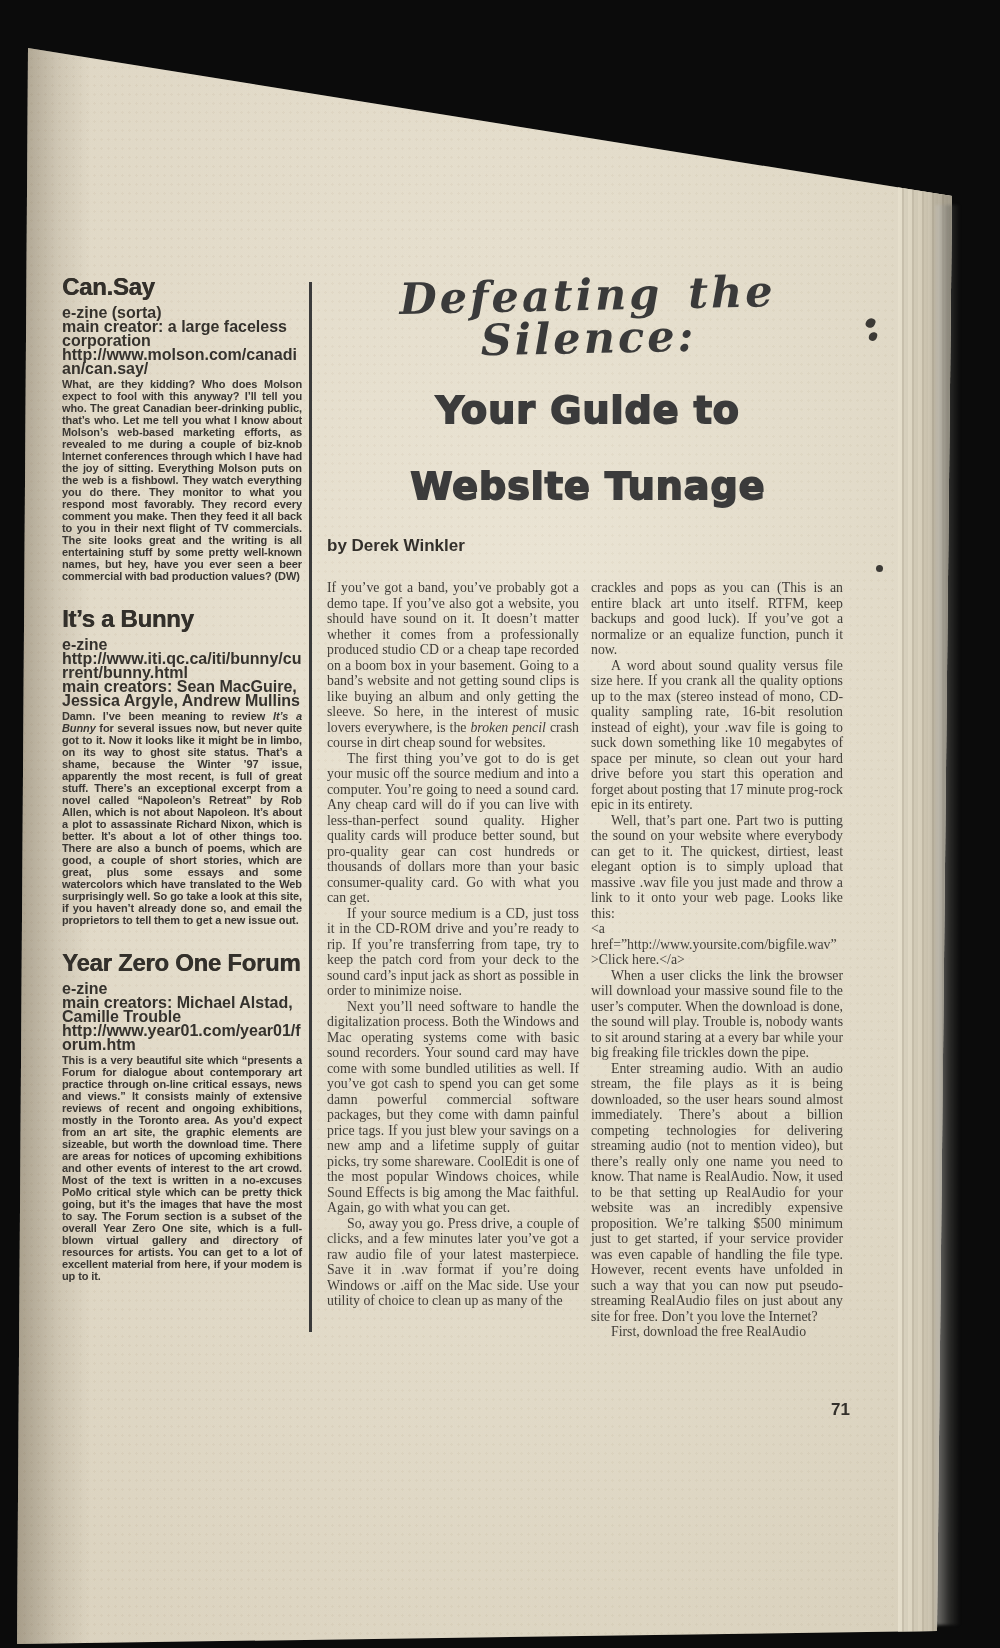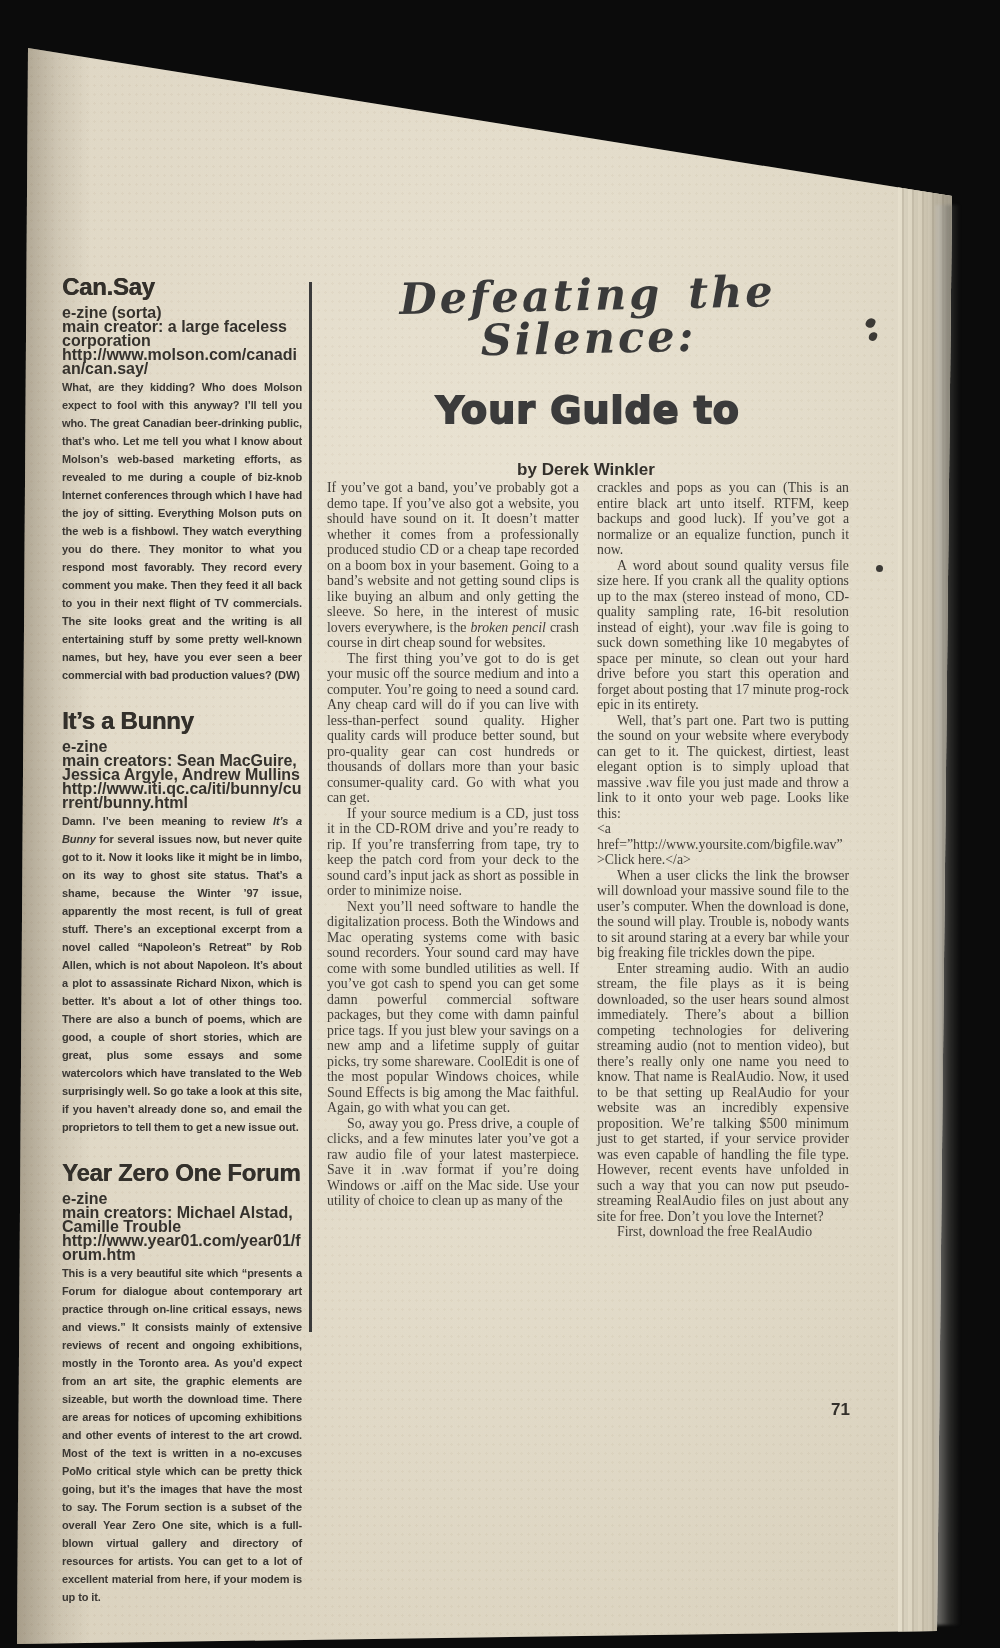"What, are they kidding? Who" .zbody { line-height: 18px -> 12px }
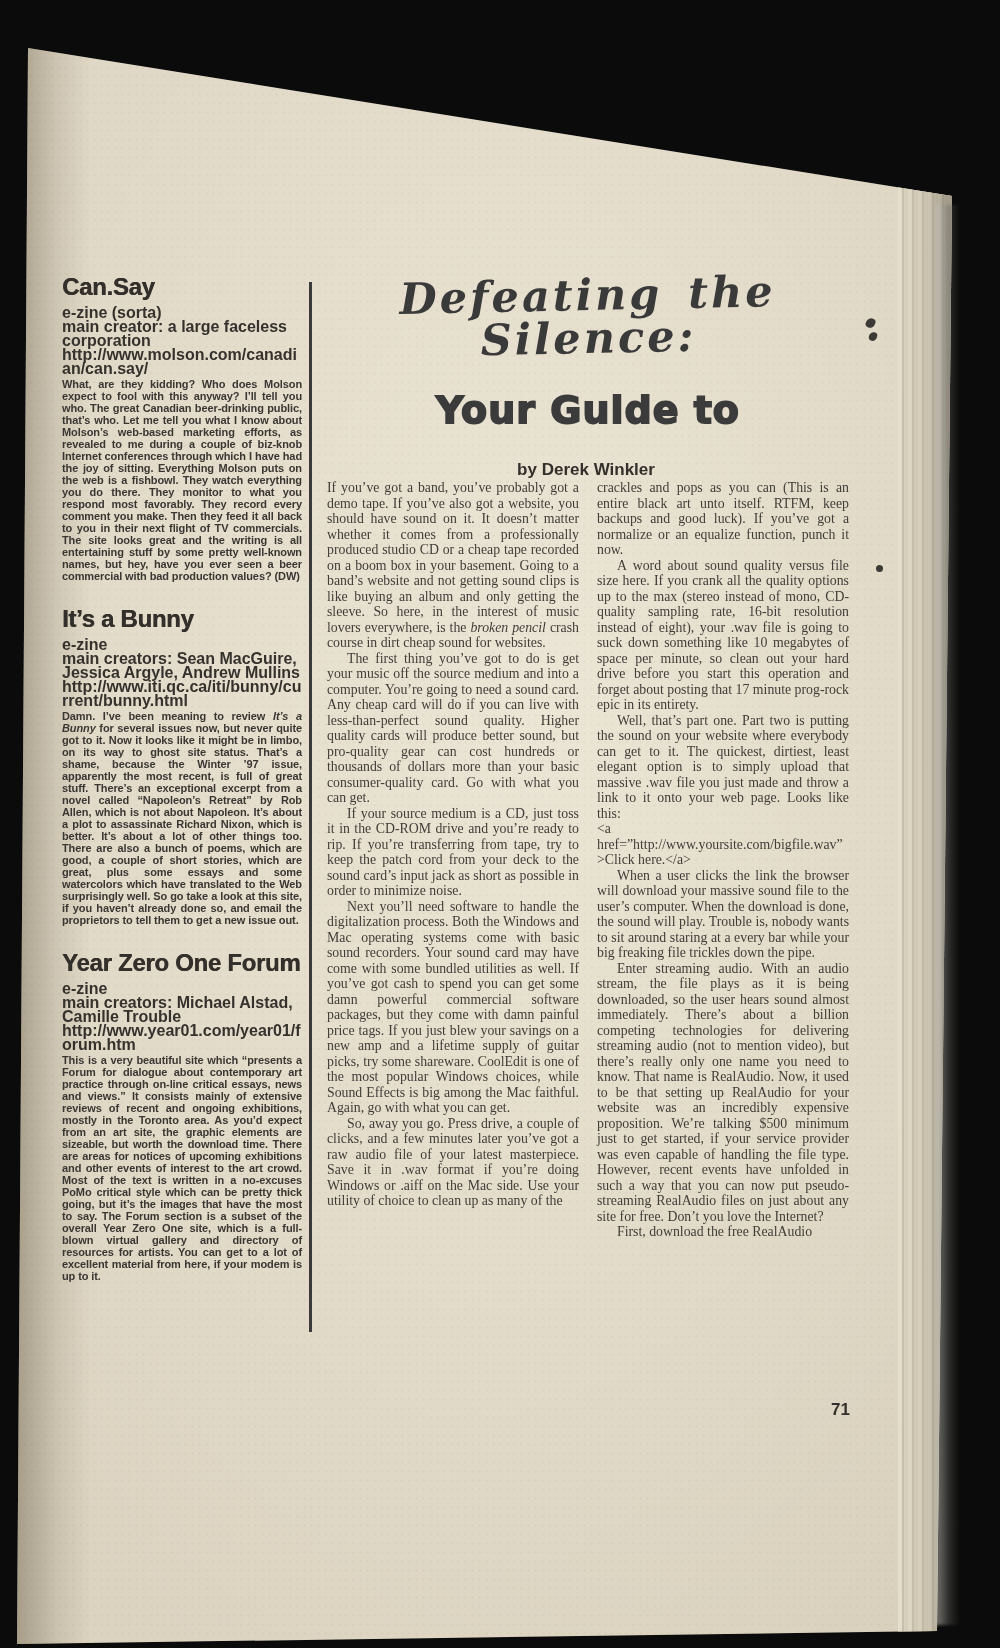"Website Tunage" h1.title-line { html: none -> <h1>Website Tunage</h1> }
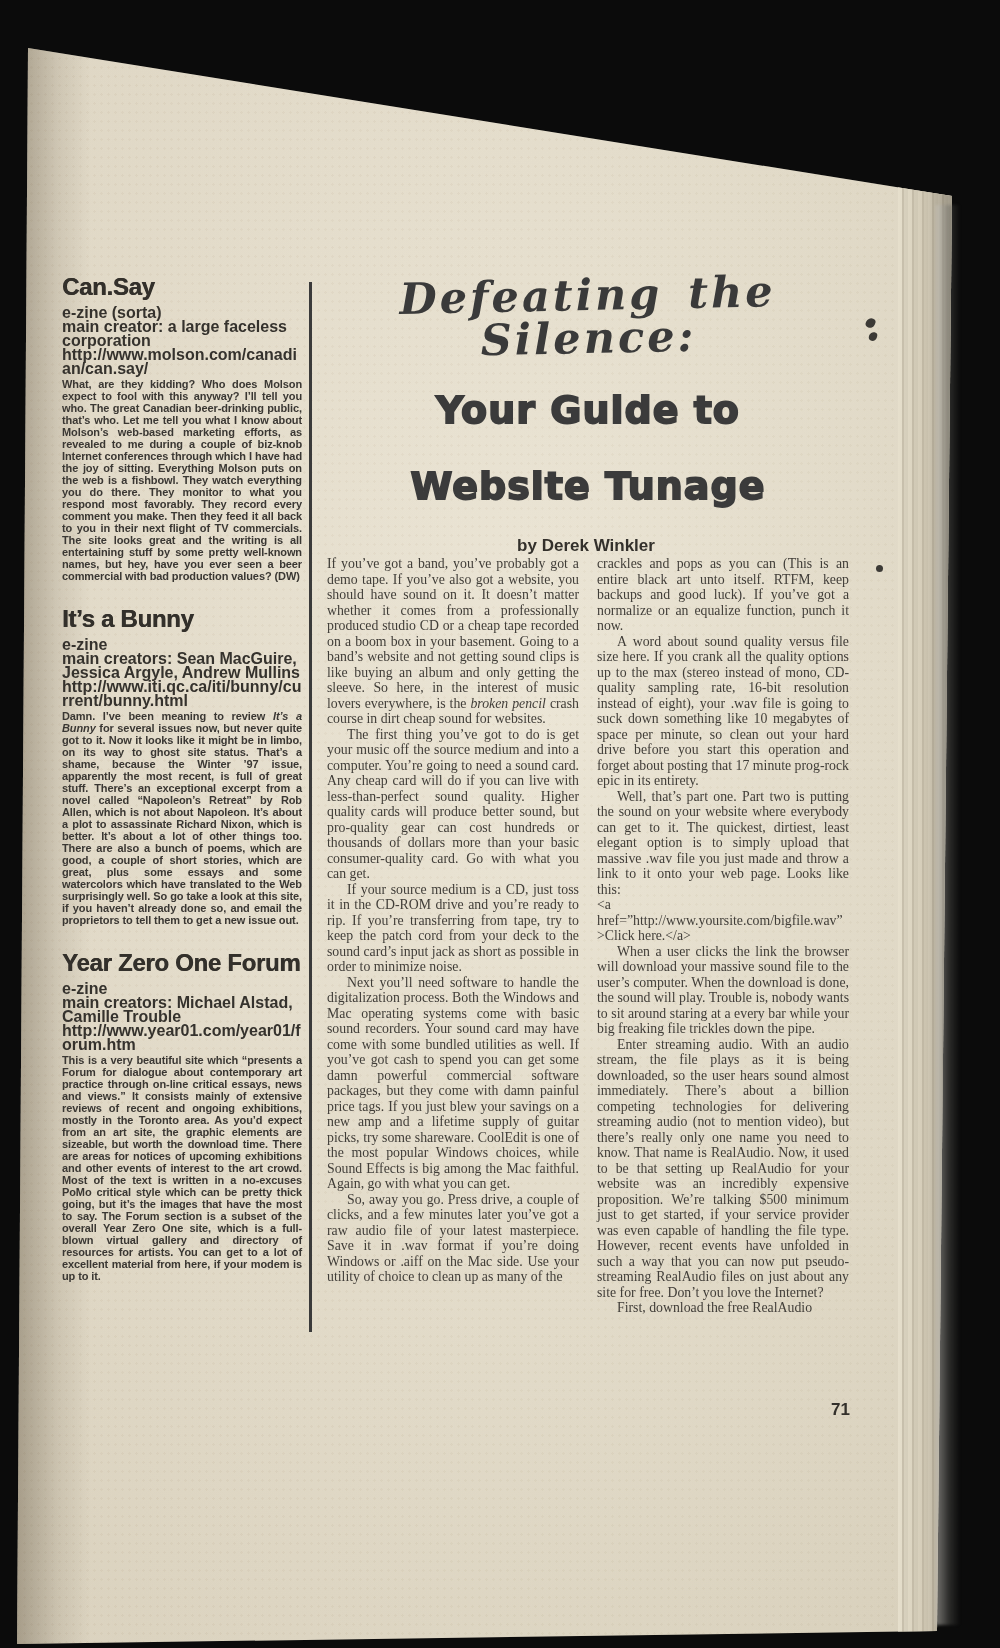"by Derek Winkler" .byline { text-align: center -> left }
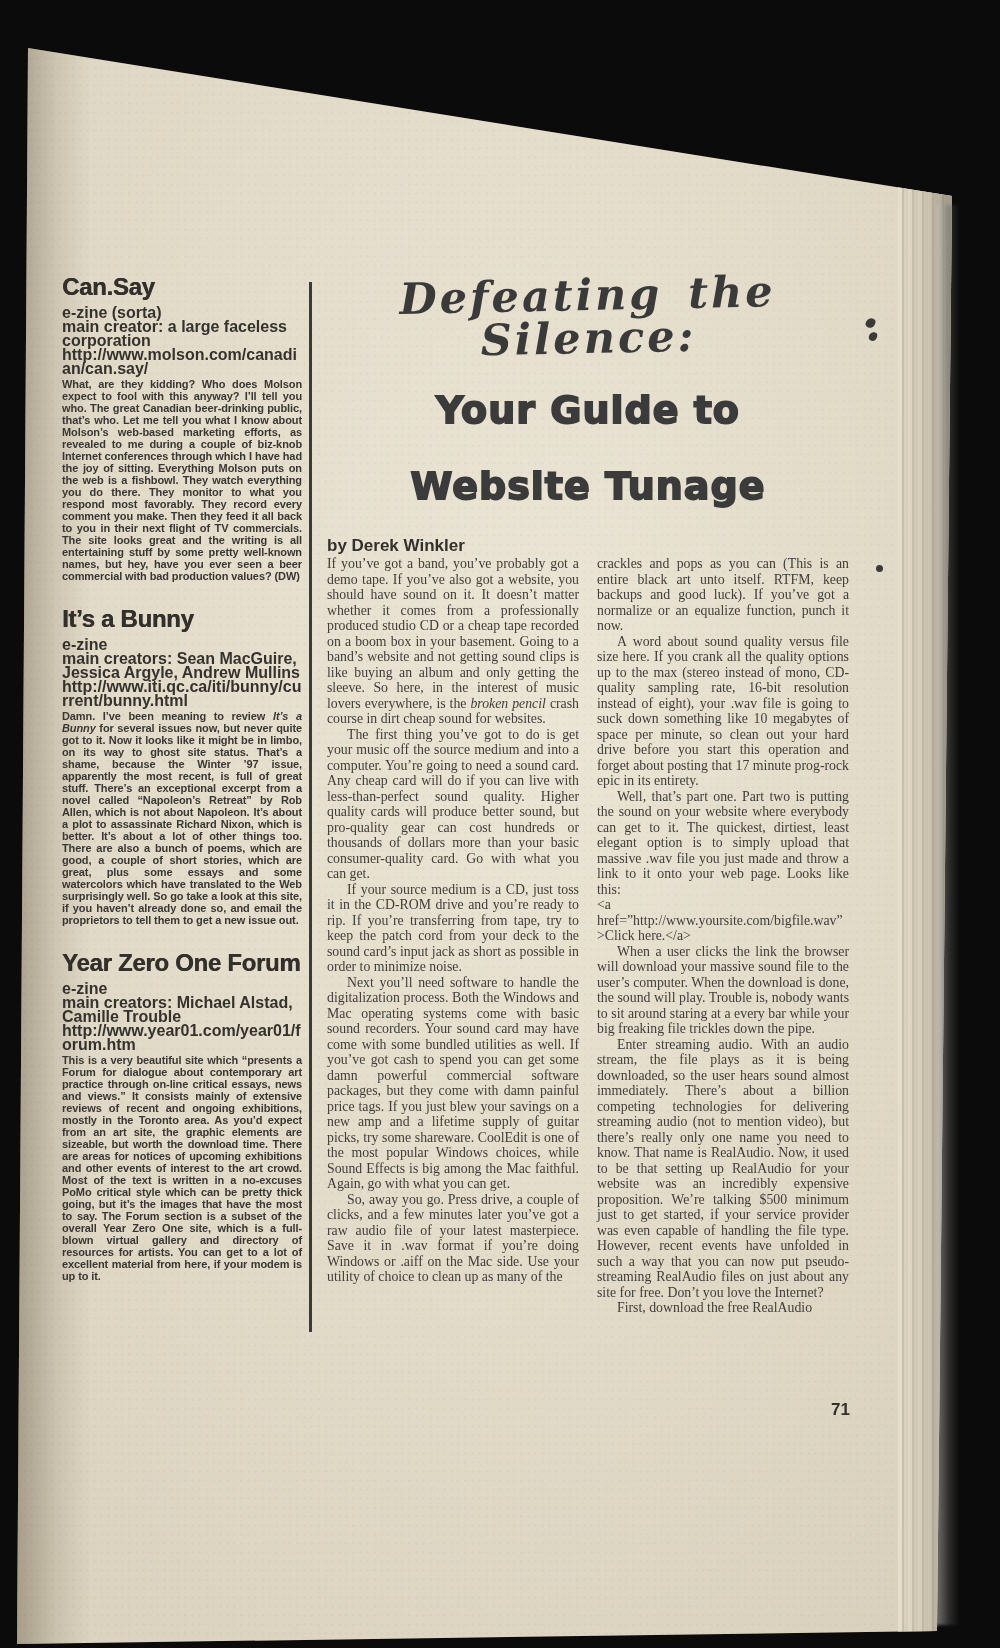"If you’ve got a band," .cols { gap: 18px -> 12px; margin-top: 0 -> 24px }
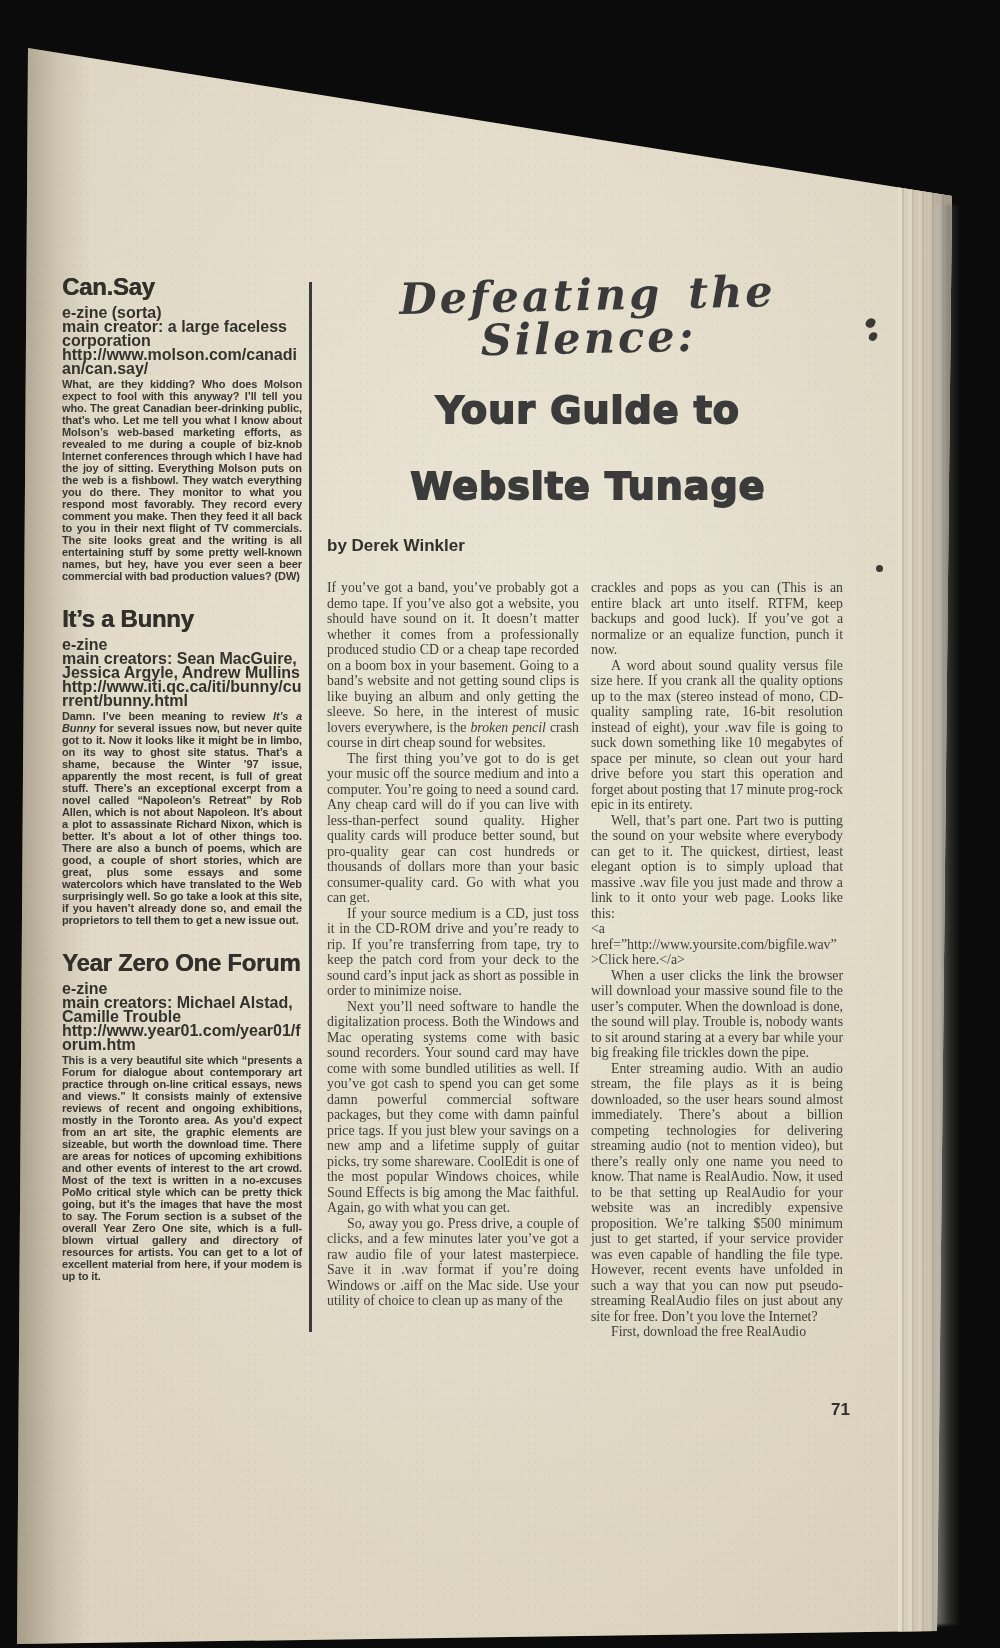"main creators: Sean MacGuire, Jessica" div.meta { order: before "http://www.iti.qc.ca/iti/bunny/current/b" -> after "http://www.iti.qc.ca/iti/bunny/current/b" }
